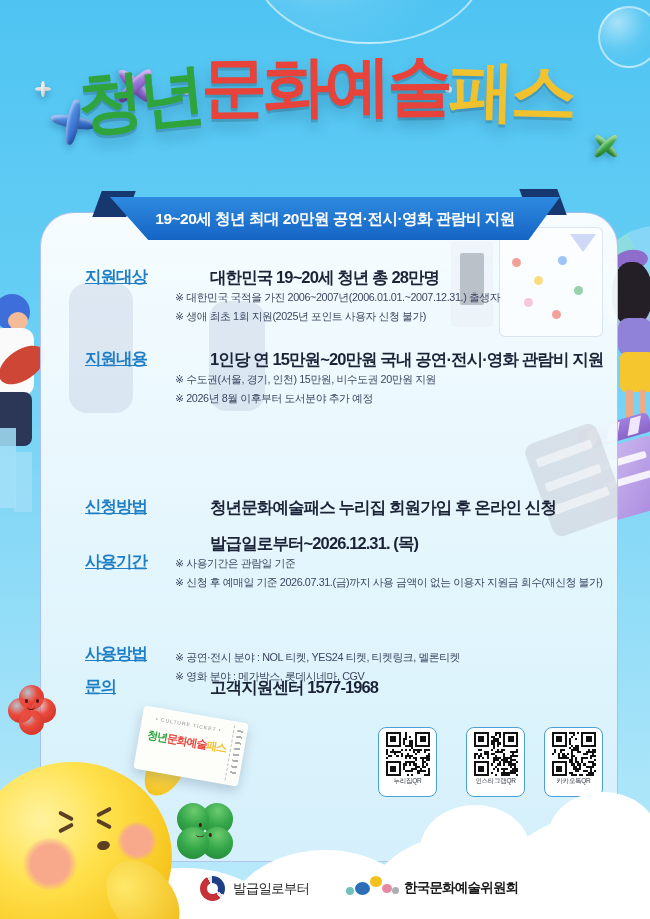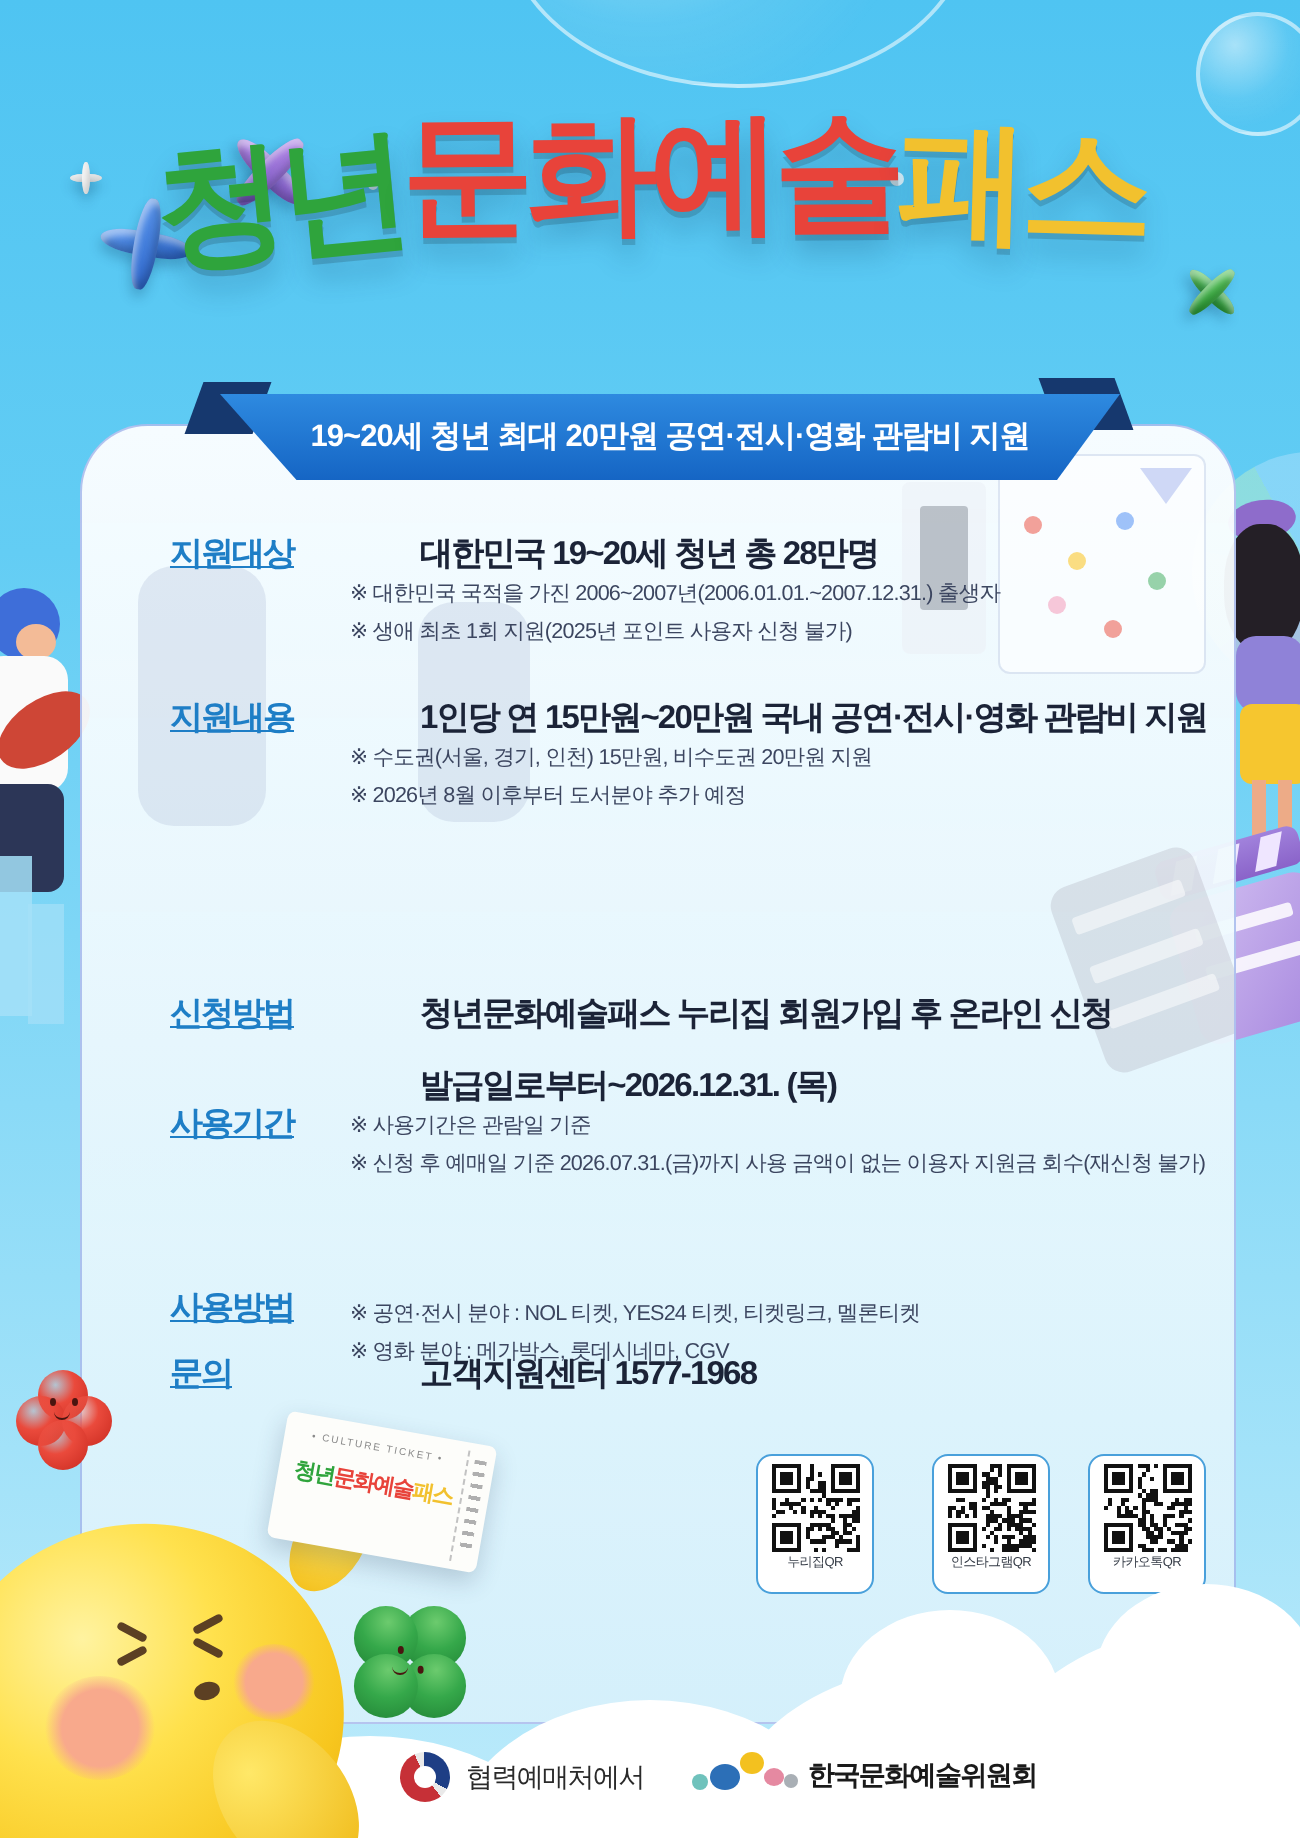"협력예매처에서" span.m-text { text: 협력예매처에서 -> 발급일로부터 }
